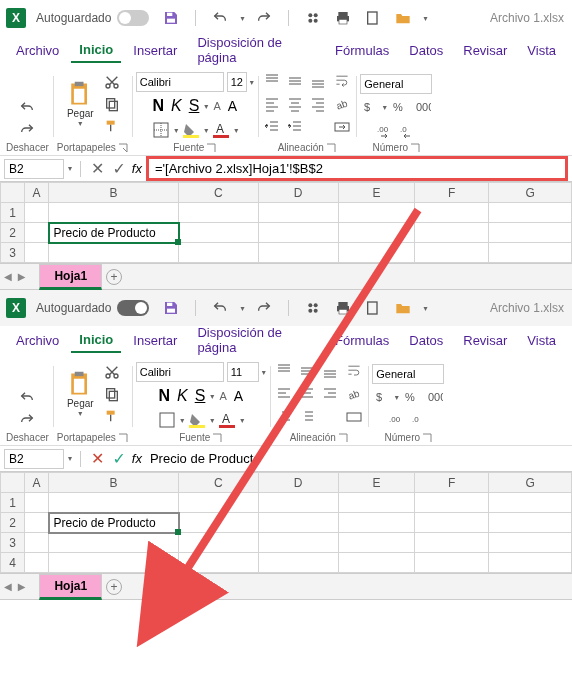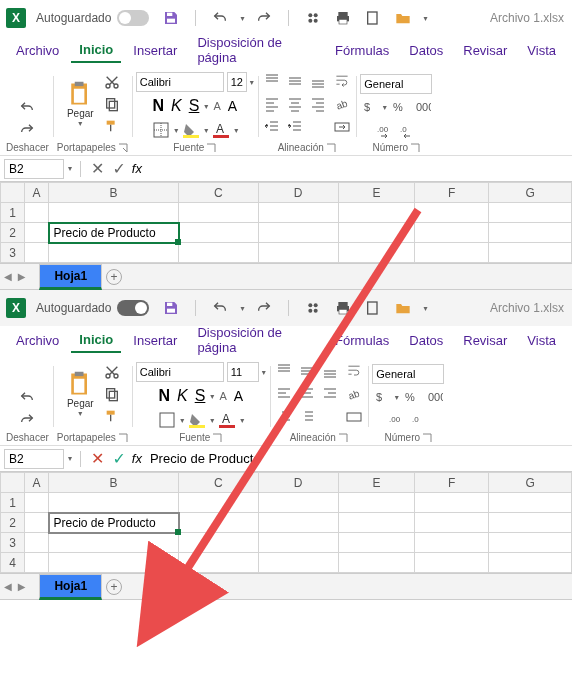"='[Archivo 2.xlsx]Hoja1'!$B$2" div.fmla-highlight { html: none -> <div> <span>='[Archivo 2.xlsx]Hoja1'!$B$2</span> </div> }
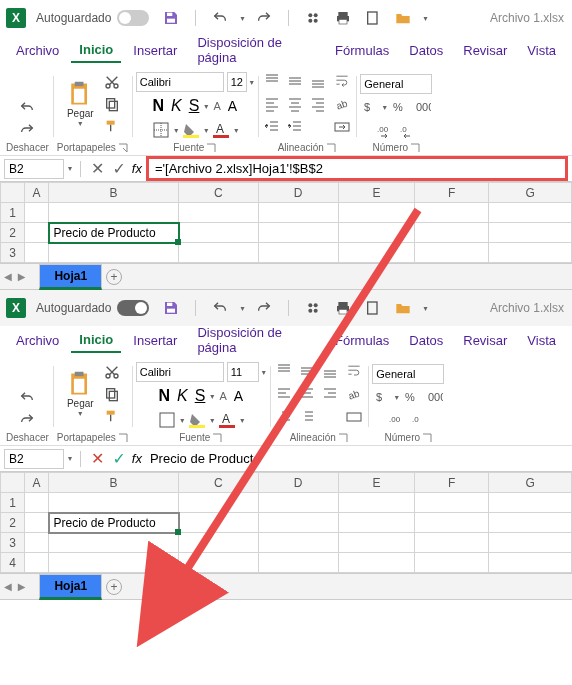"Hoja1" .sheet-tab { background: #3b82f6 -> #f9a8d4 }
